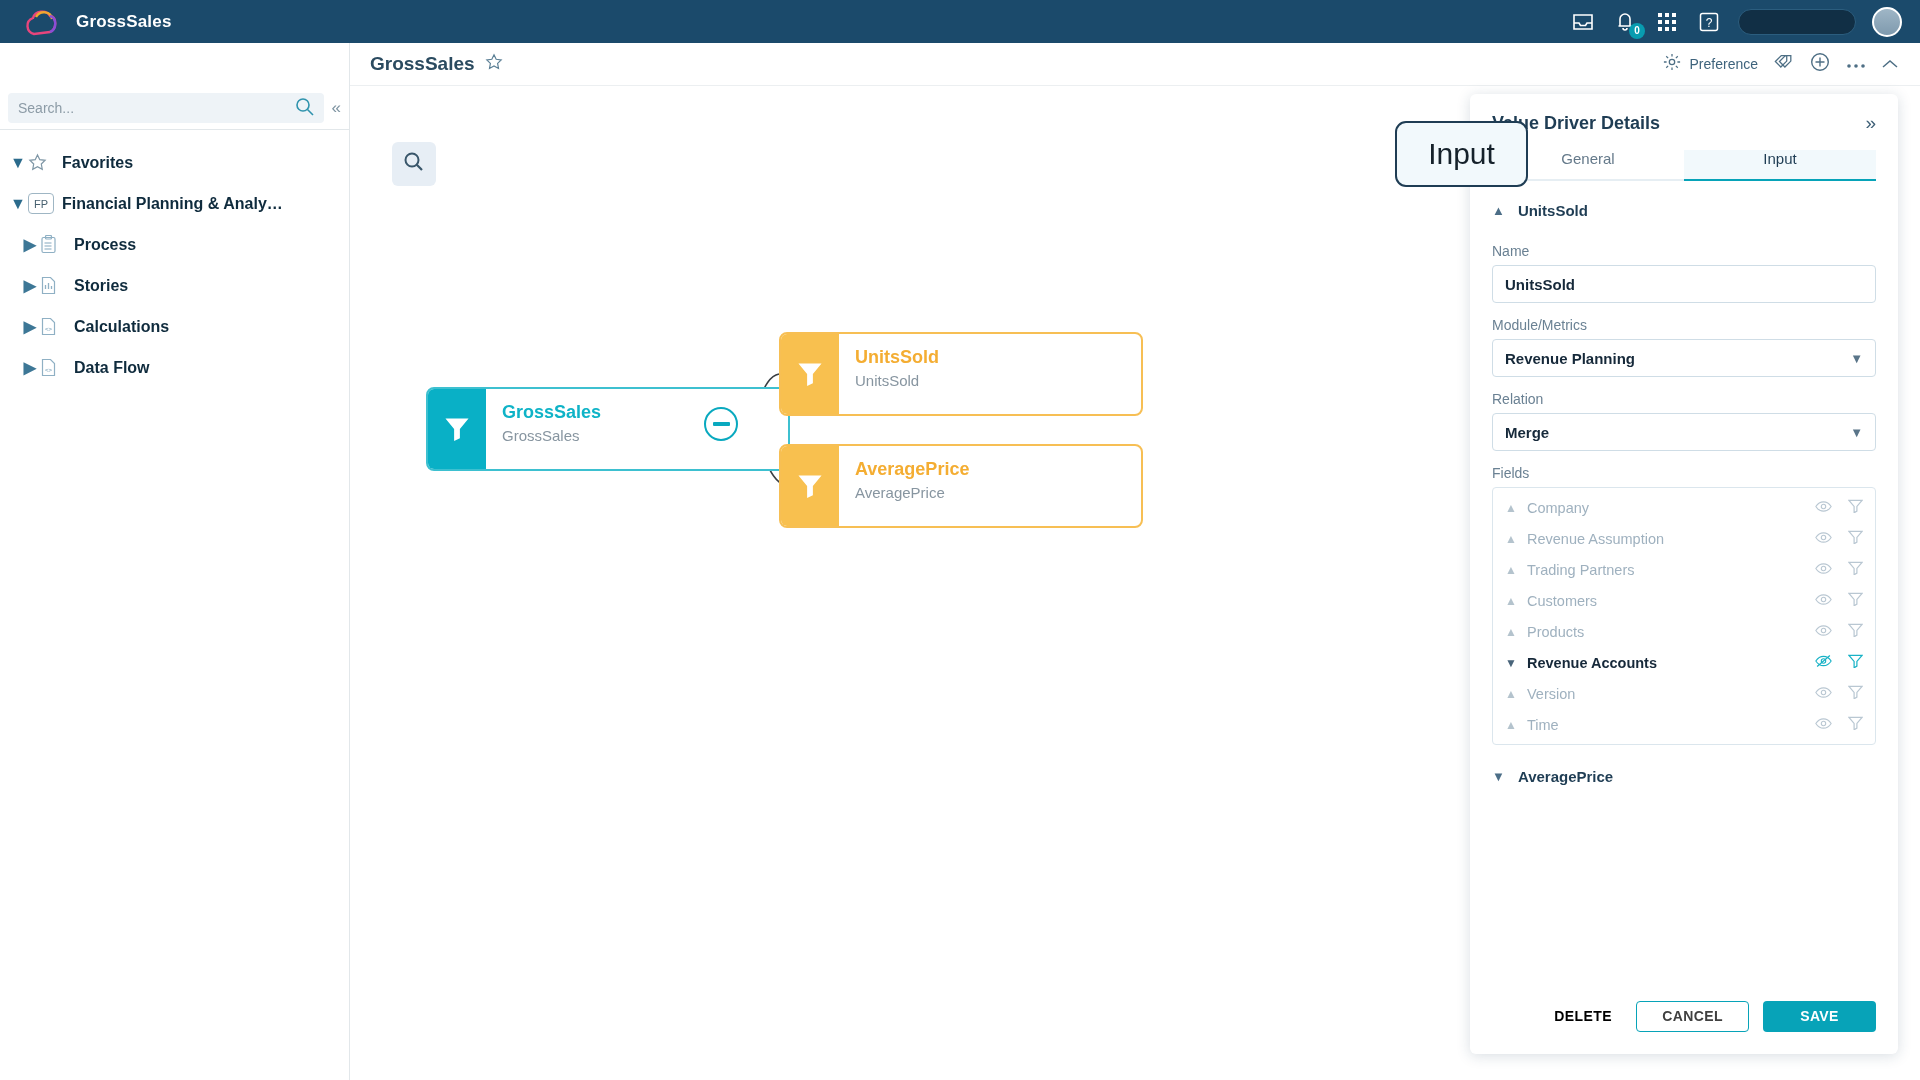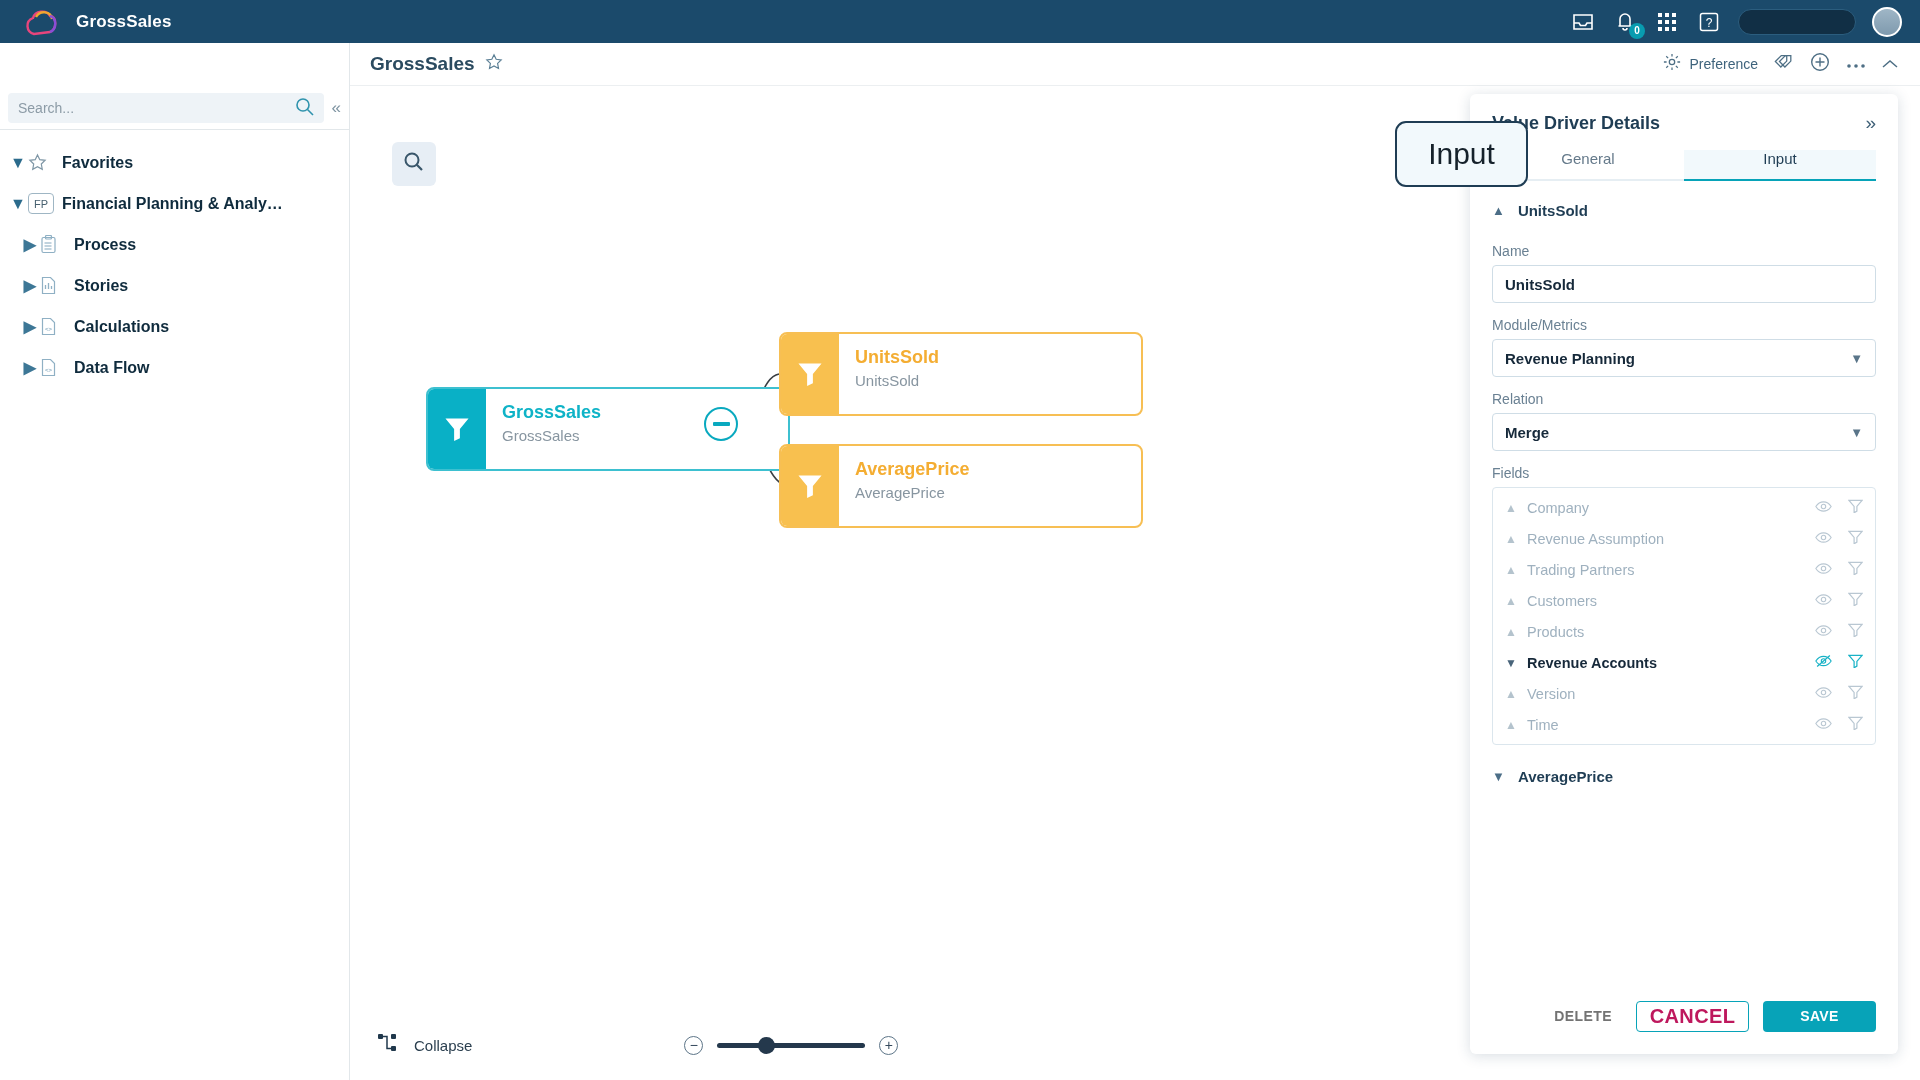"DELETE" .btn-delete { color: #737373 -> #000000 }
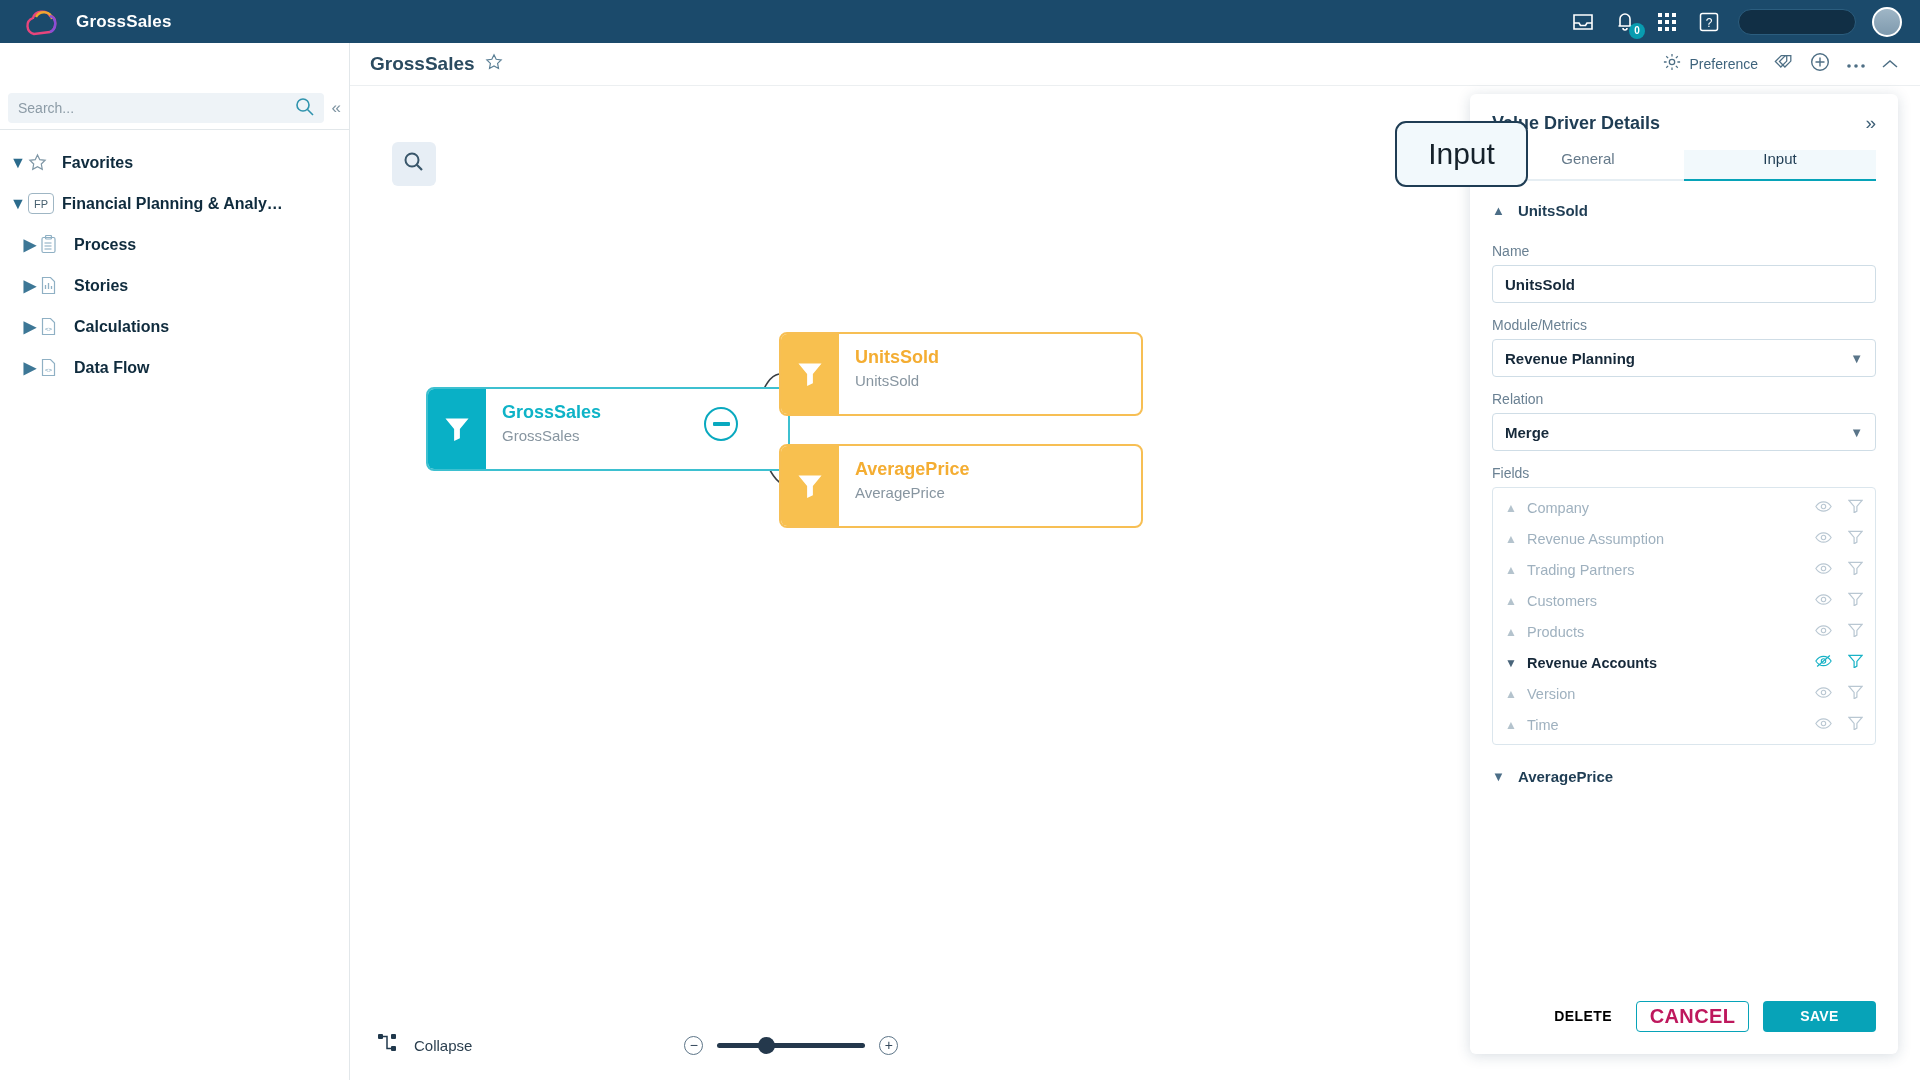"CANCEL" .btn-cancel { color: #be185d -> #404040; font-size: 20px -> 14px }
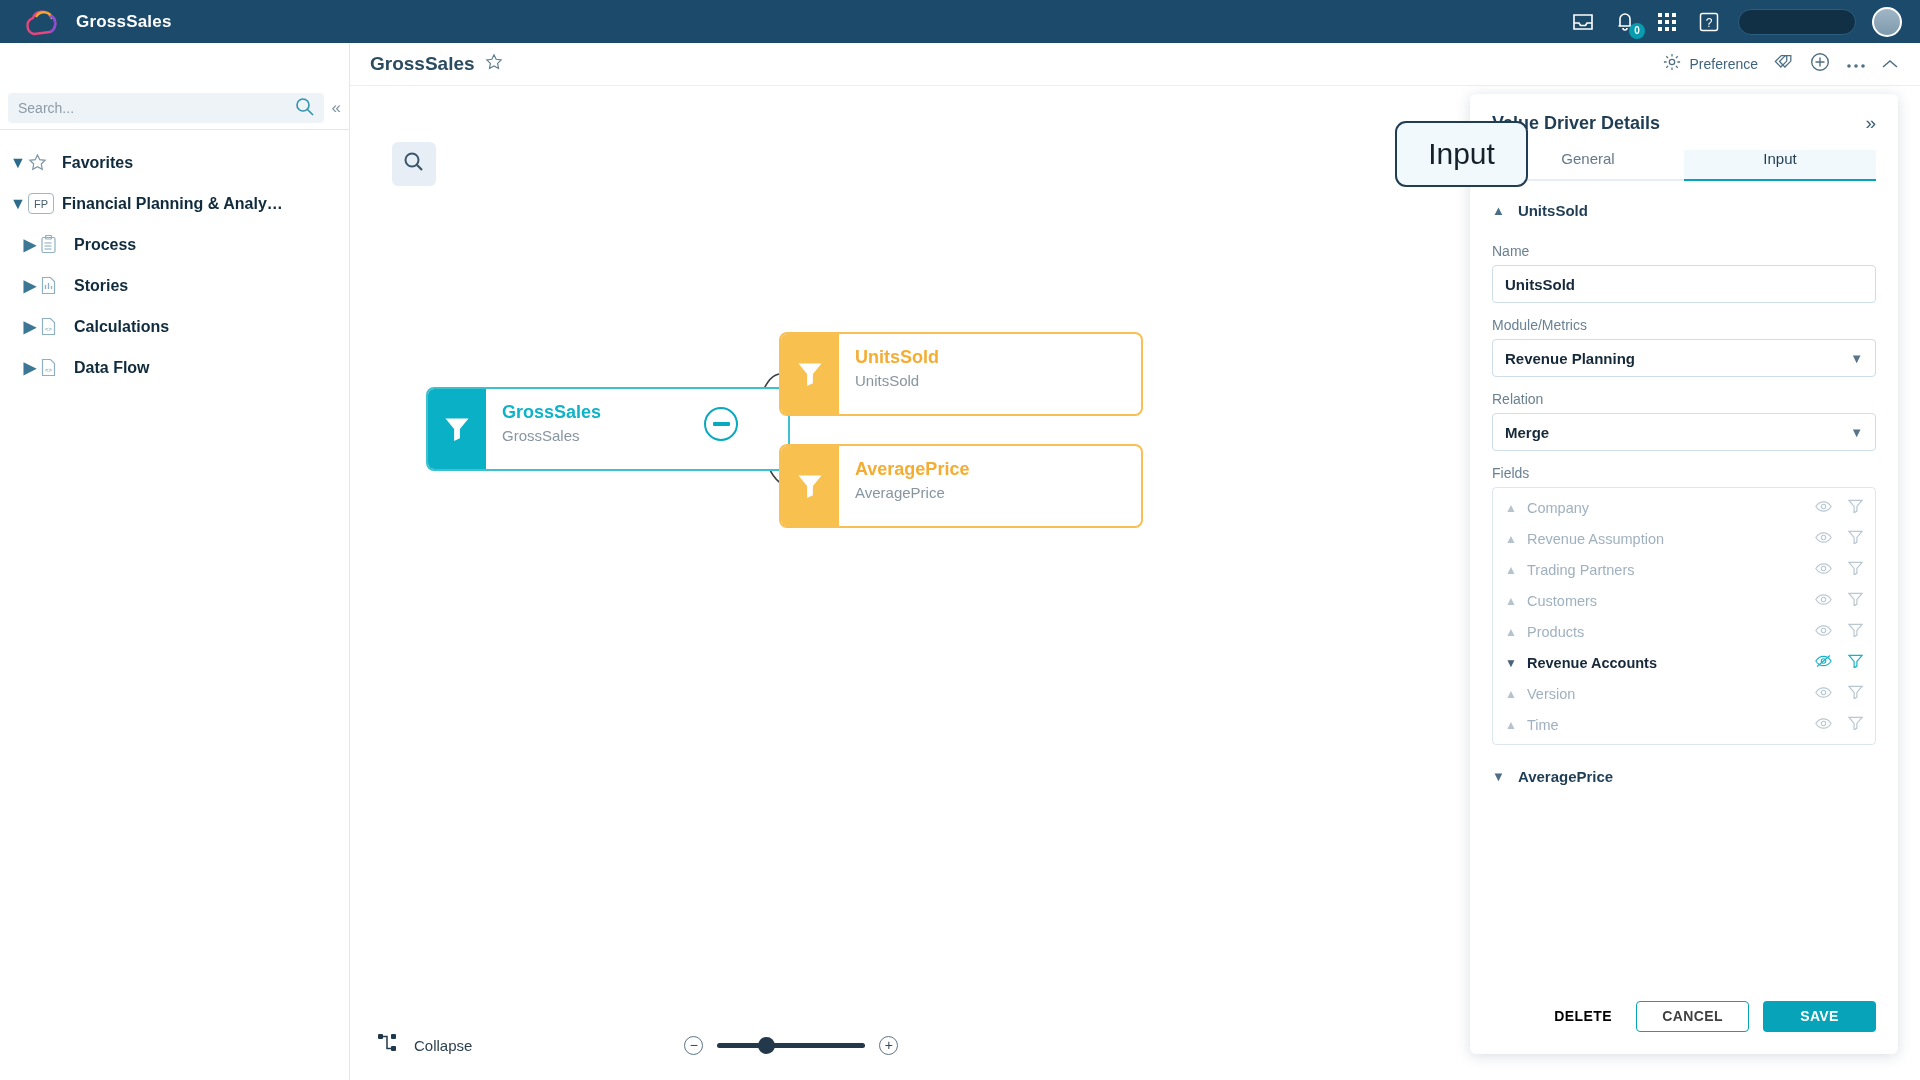"Collapse" div.bottom-bar { html: <div> <div> <span> <svg> <rect></rect> <rect></rect> <rect></rect> <path></path> </svg> </span> <span>Collapse</span> </div> <div> <span>−</span> <div> <span></span> </div> <span>+</span> </div> </div> -> none }
